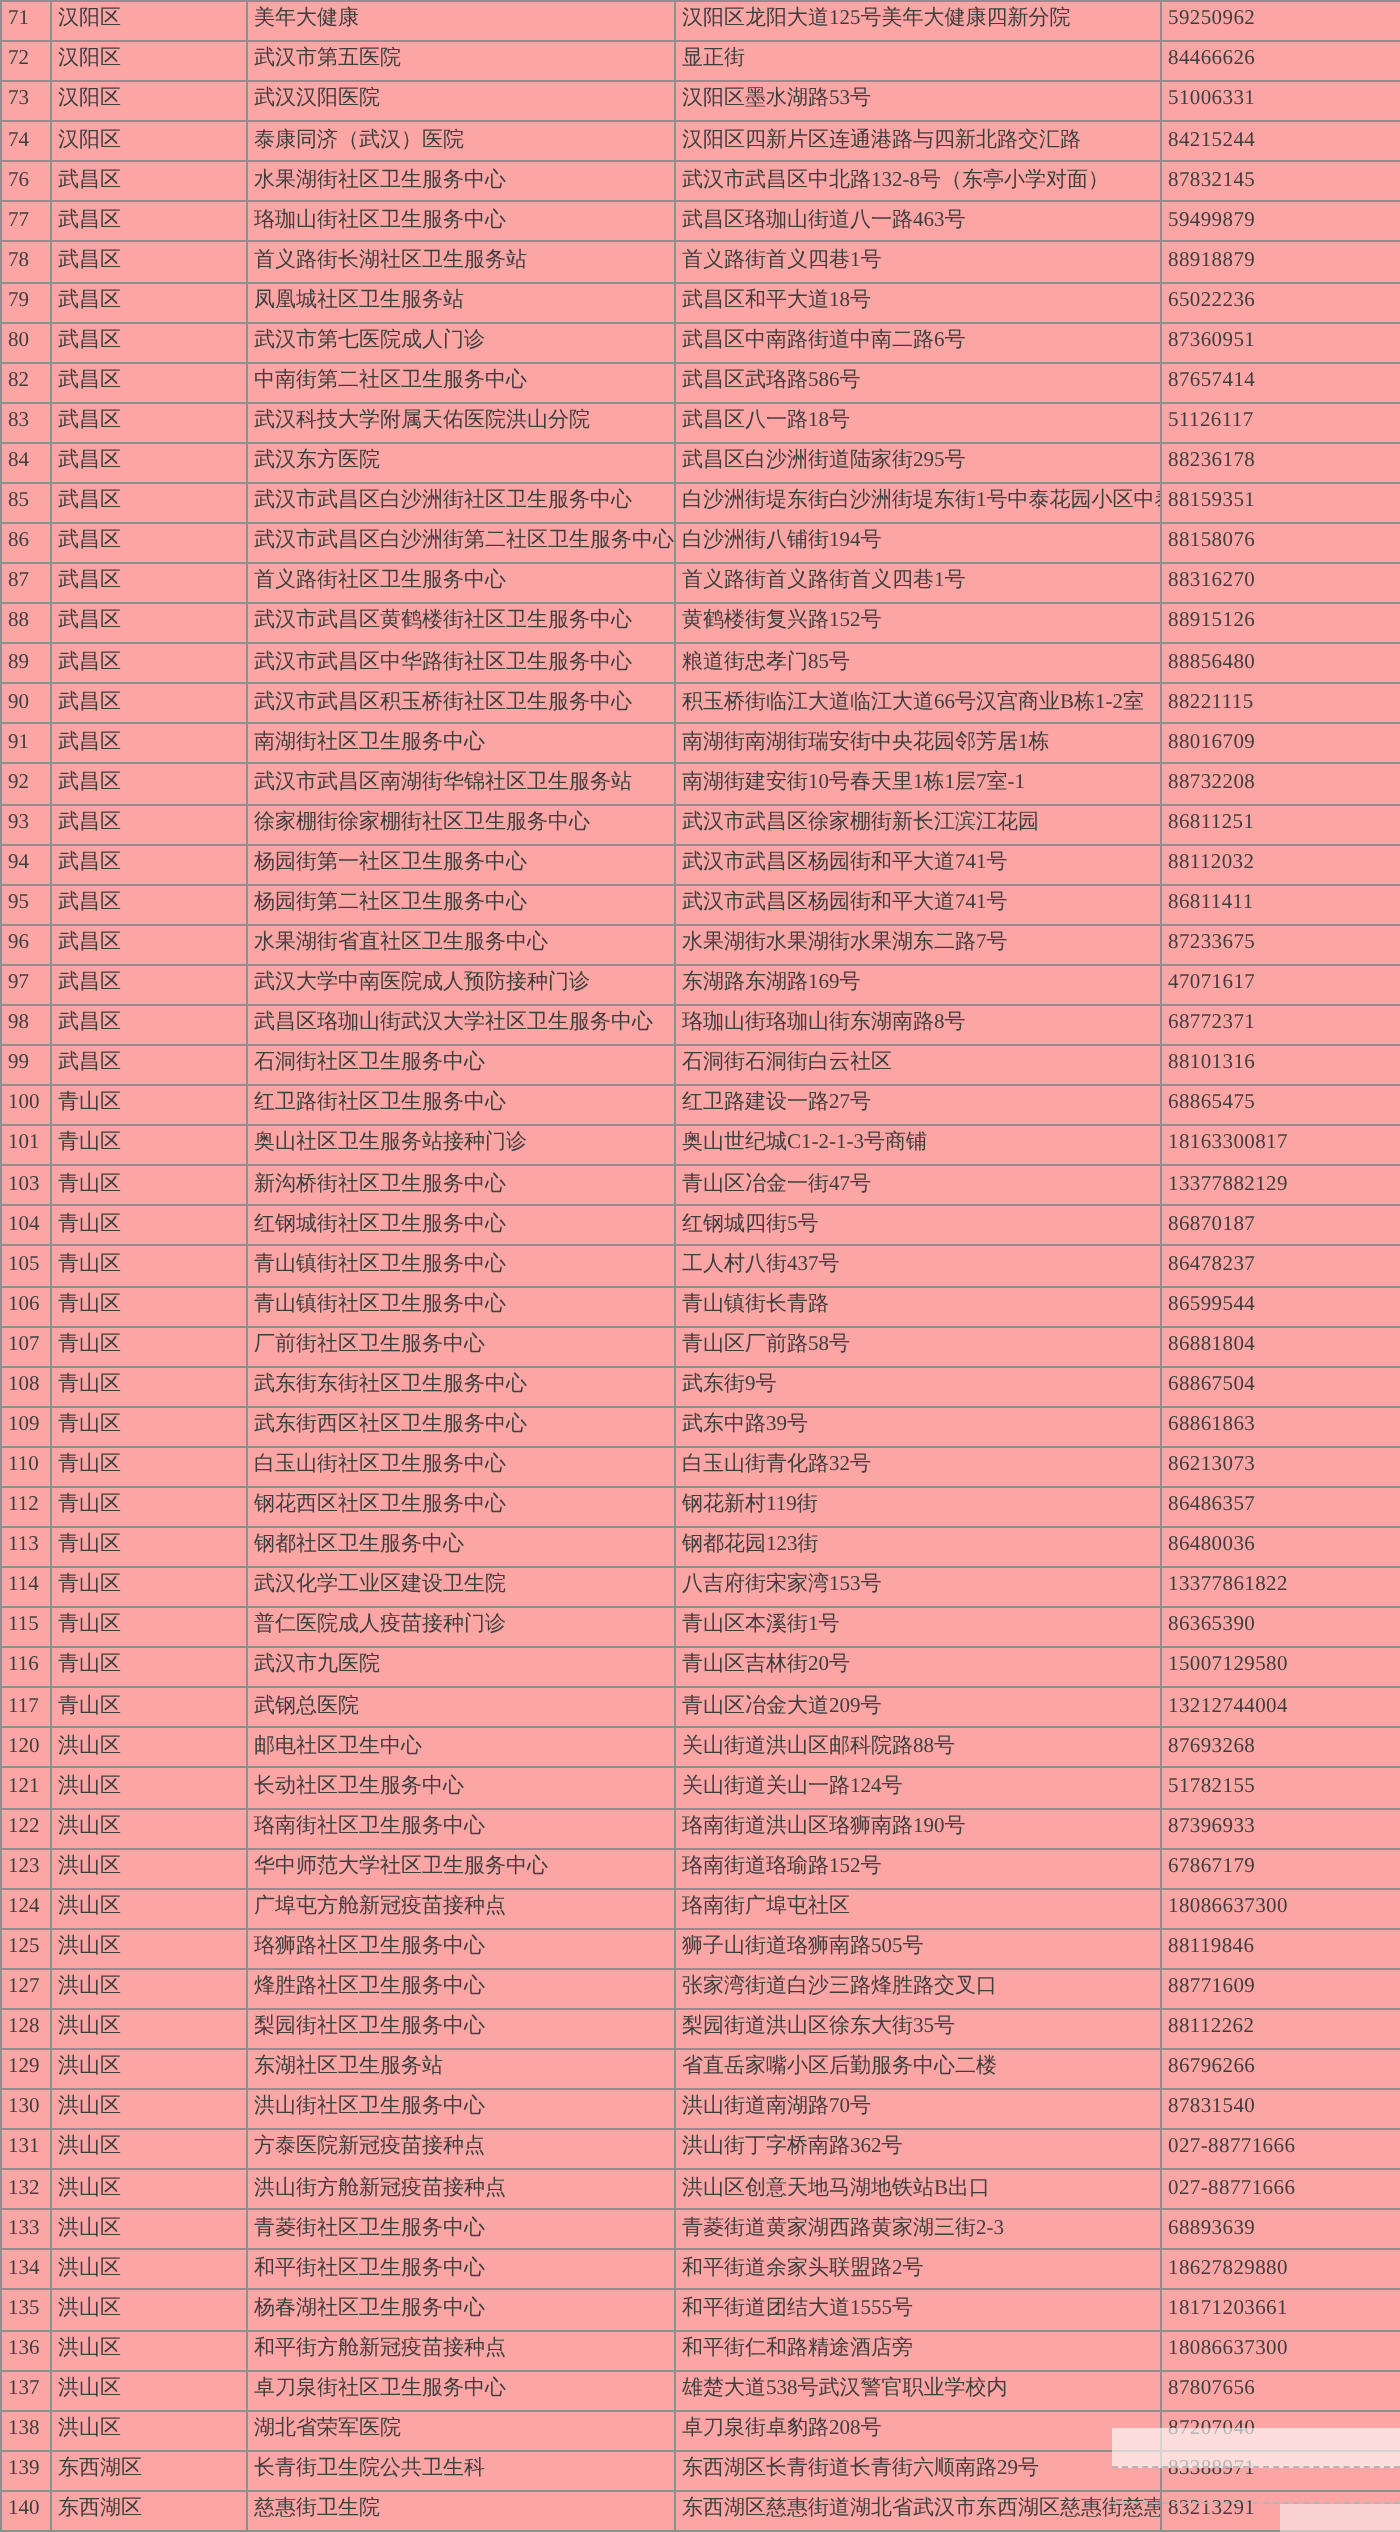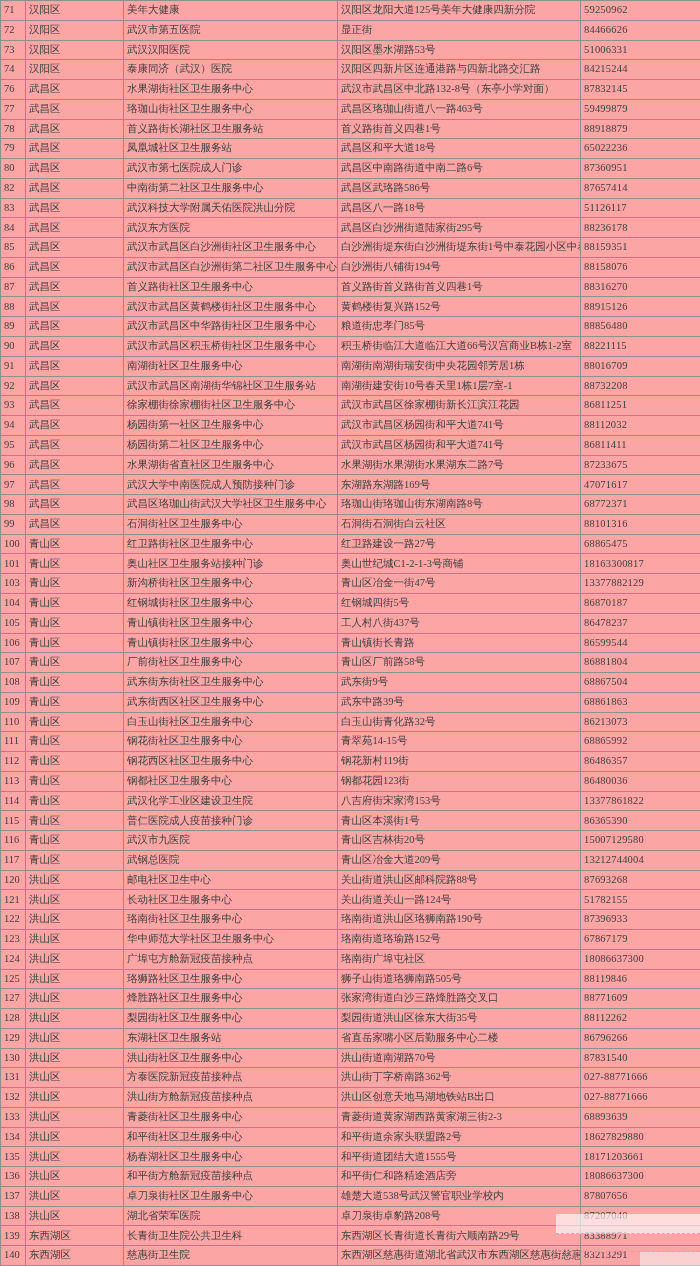"111" tr { html: <tr> <td>111</td> <td>青山区</td> <td>钢花街社区卫生服务中心</td> <td>青翠苑14-15号</td> <td>68865992</td> </tr> -> none }
